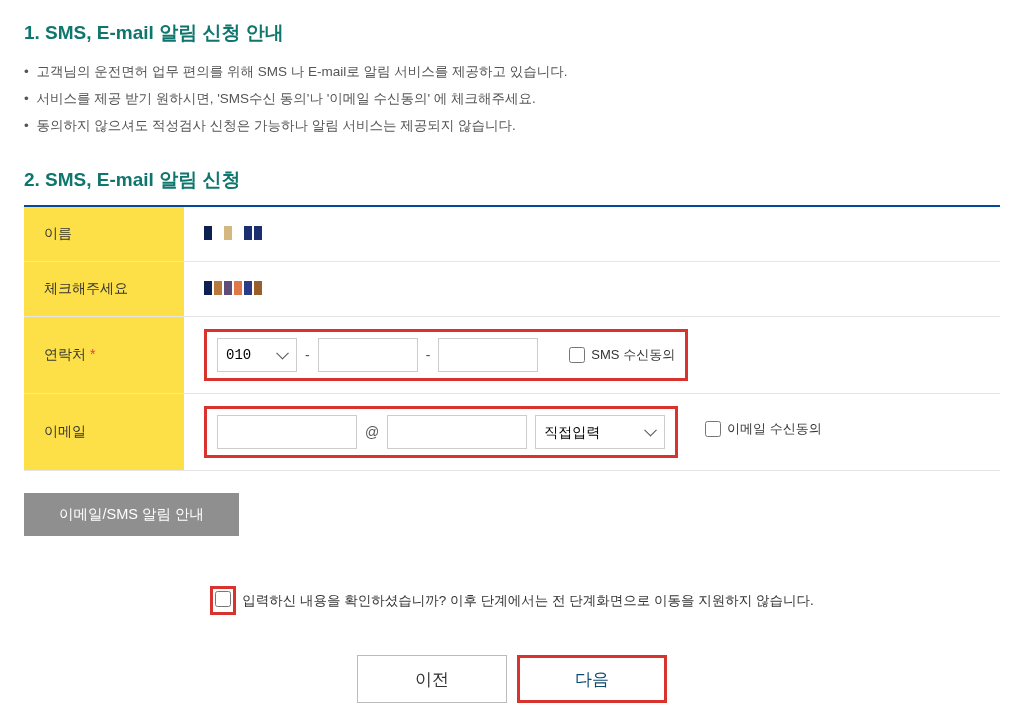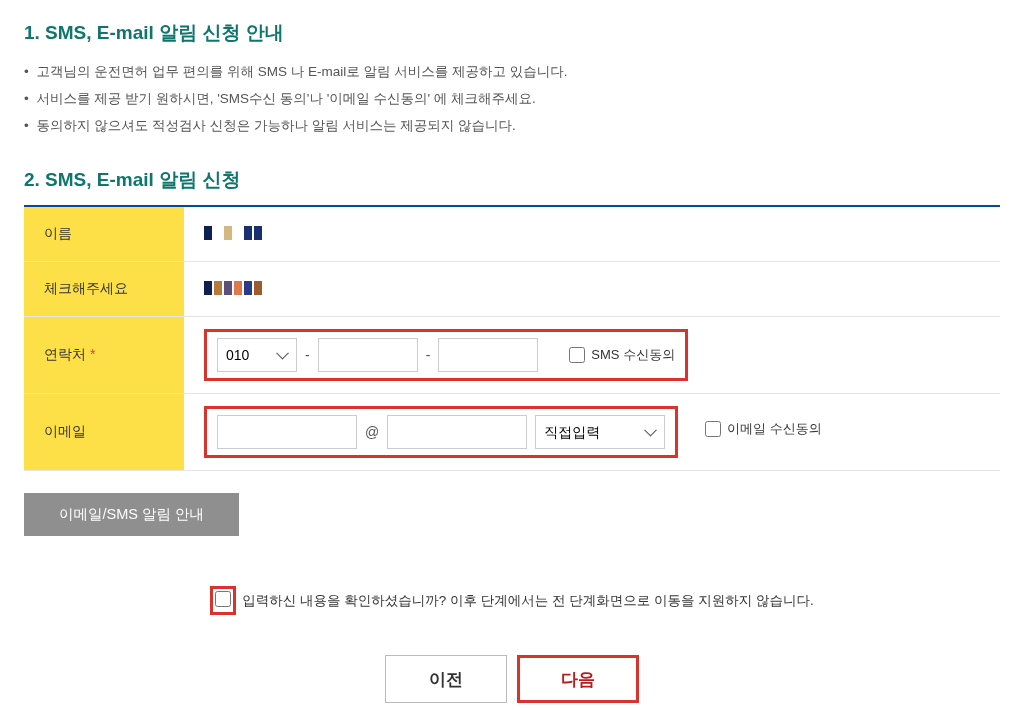"010" .sel-010 { font-family: none -> Liberation Mono, monospace }
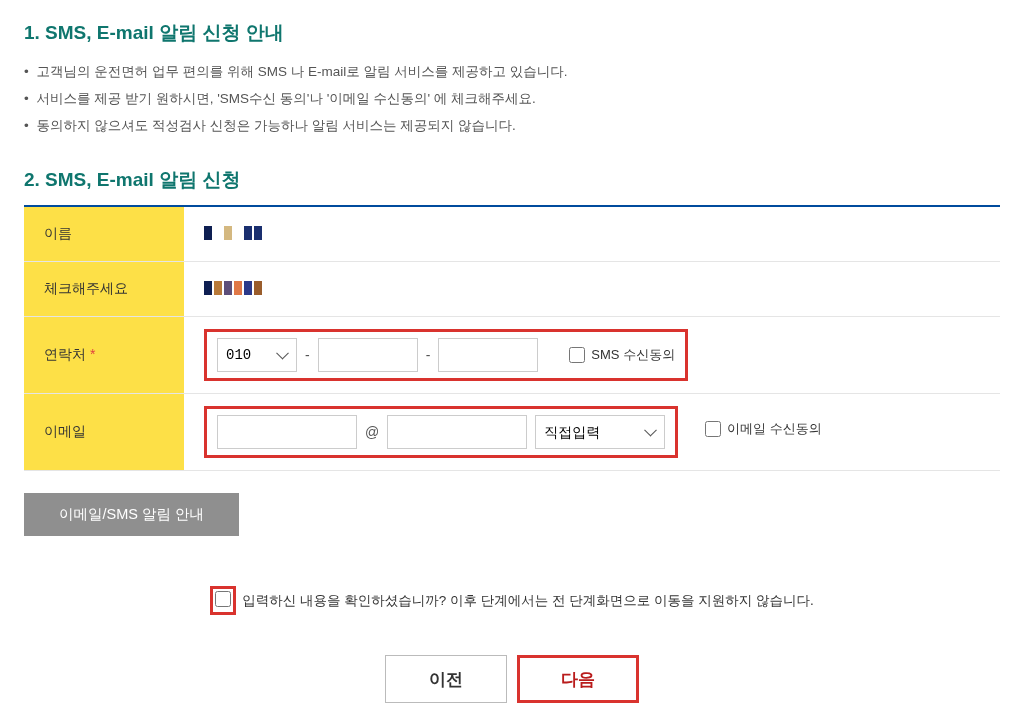"이전" .btn-prev, .btn-next { font-weight: 700 -> 400; width: 122px -> 150px }
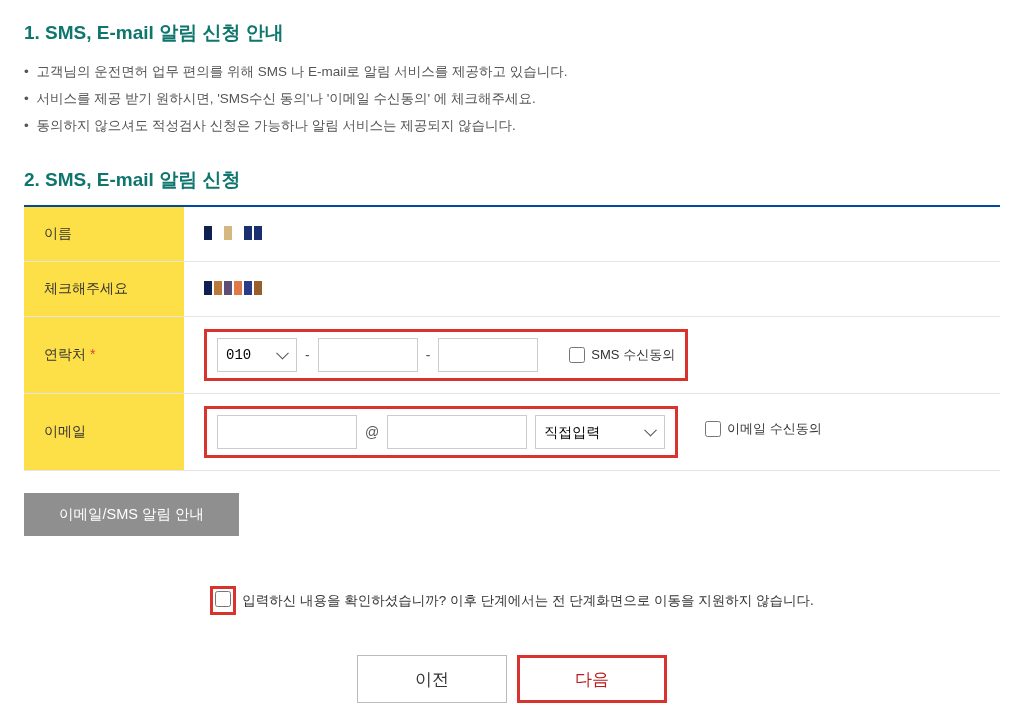"다음" .btn-next { color: #b91c1c -> #0c4a6e }
